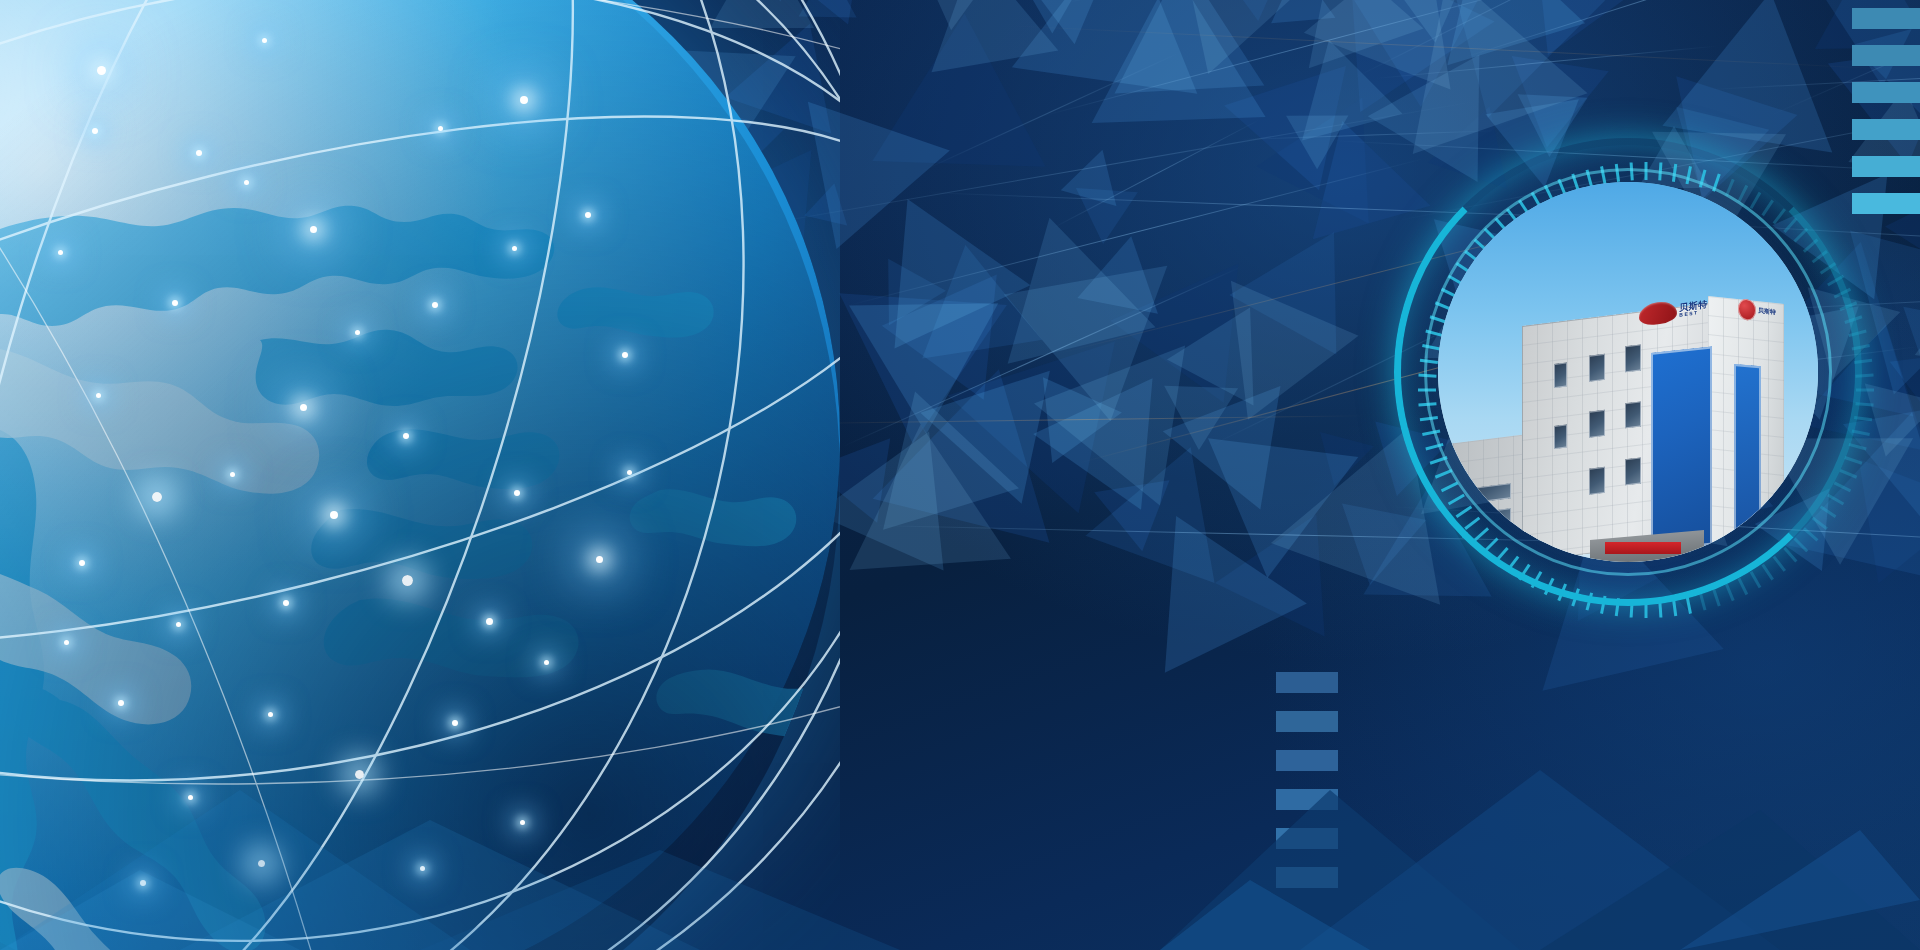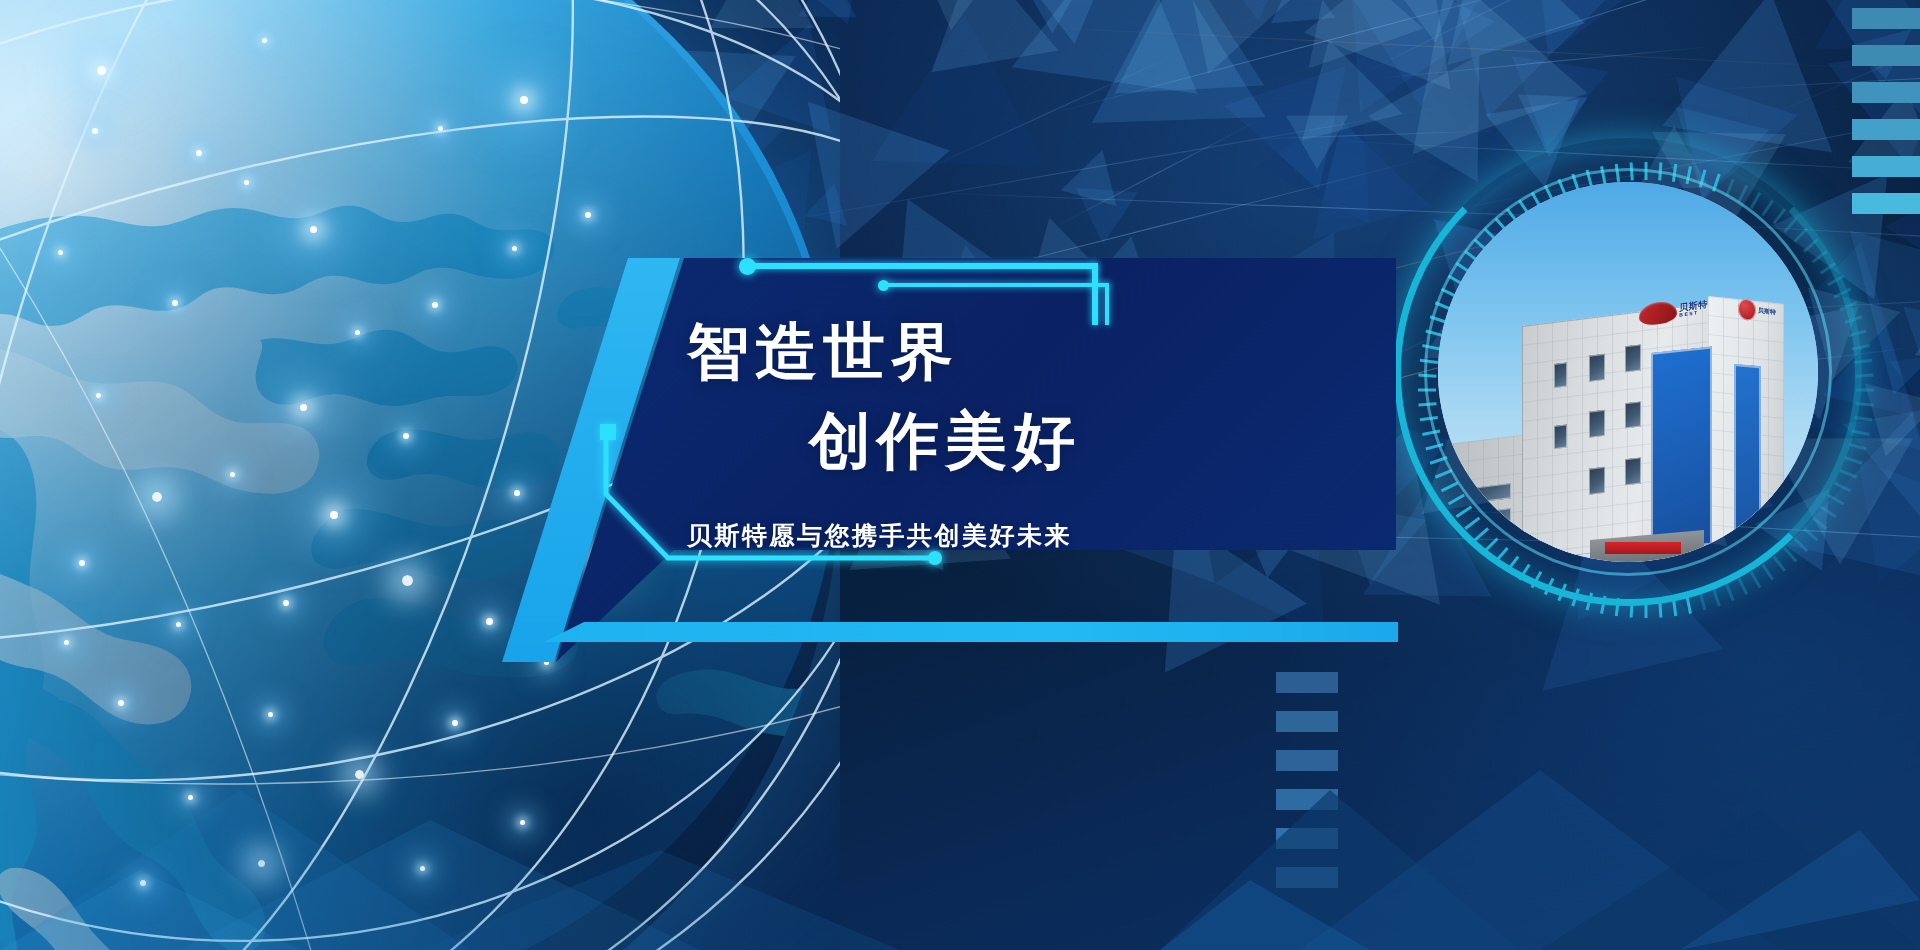"智造世界" div.panel { html: <div> <div></div> <div></div> <div></div> <div></div> <div></div> <div></div> <div></div> <div></div> <div></div> <div> <svg> <path></path> </svg> </div> <div></div> <div></div> <h1>智造世界</h1> <h1>创作美好</h1> <p>贝斯特愿与您携手共创美好未来</p> </div> -> none }
